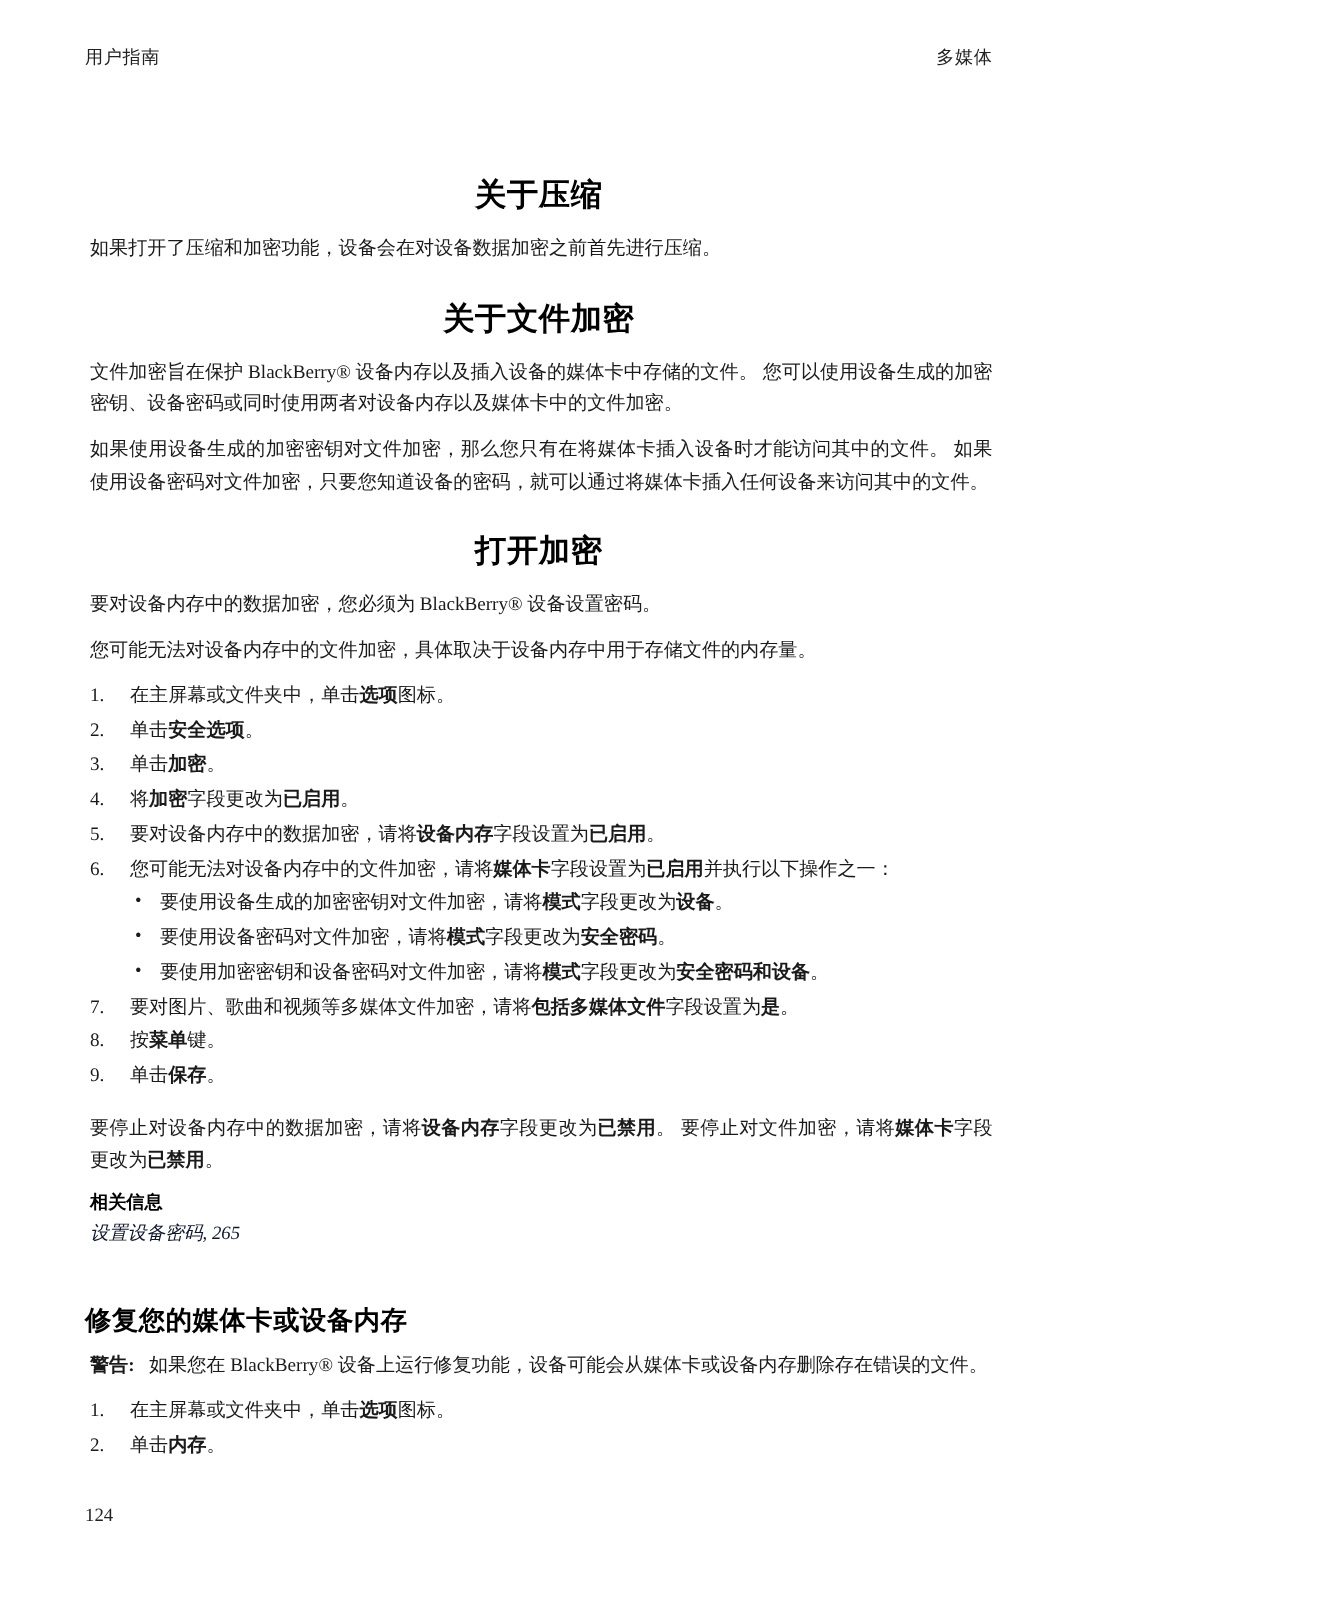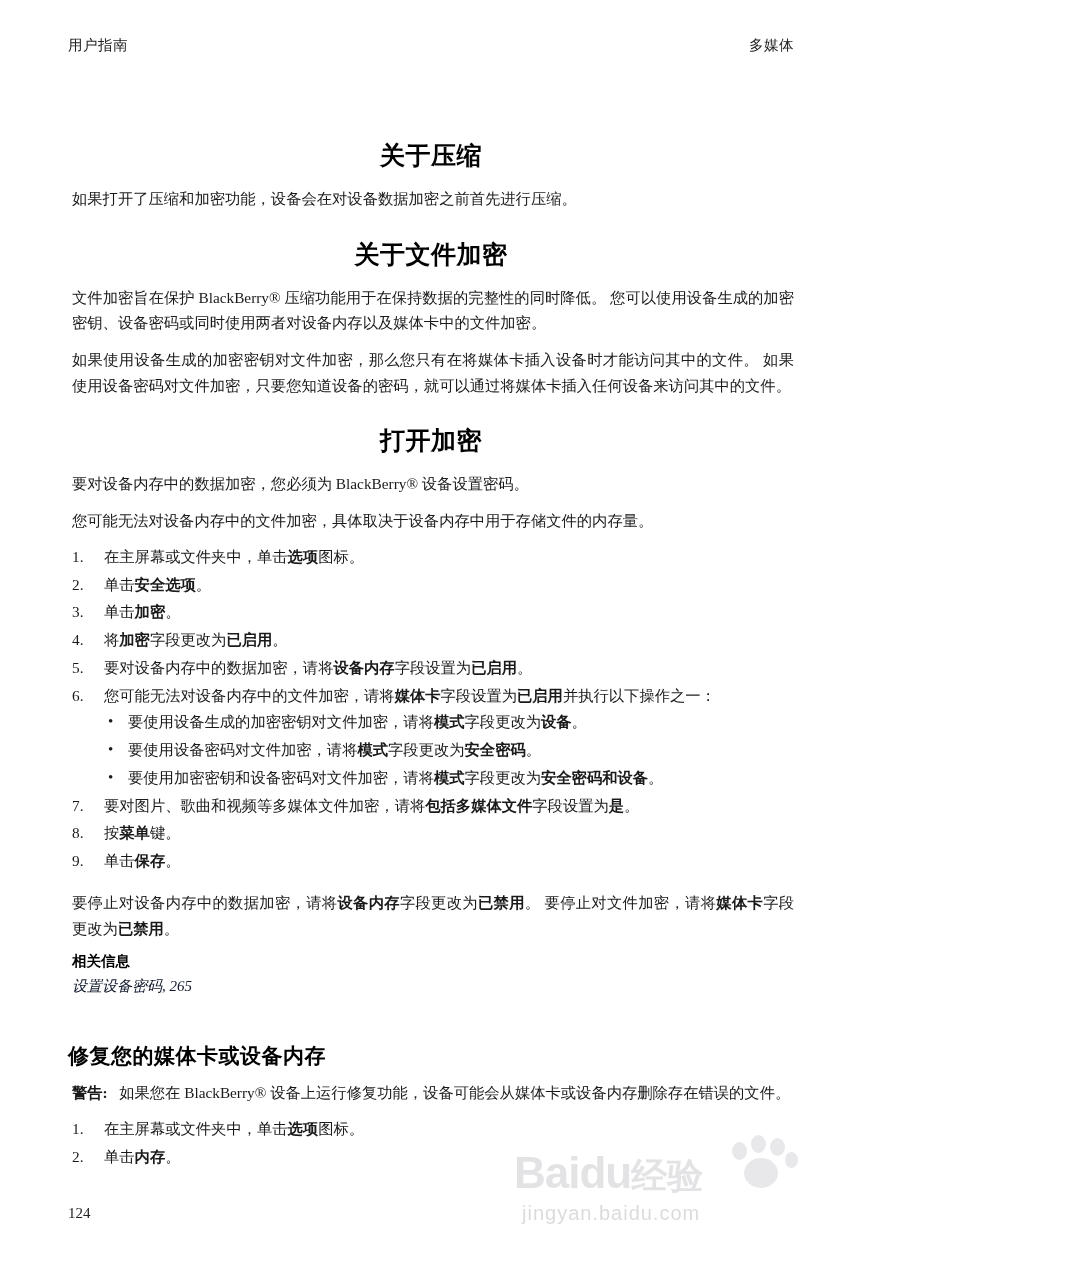"文件加密旨在保护 BlackBerry®" p.para { text: 压缩功能用于在保持数据的完整性的同时降低 -> 设备内存以及插入设备的媒体卡中存储的文件 }
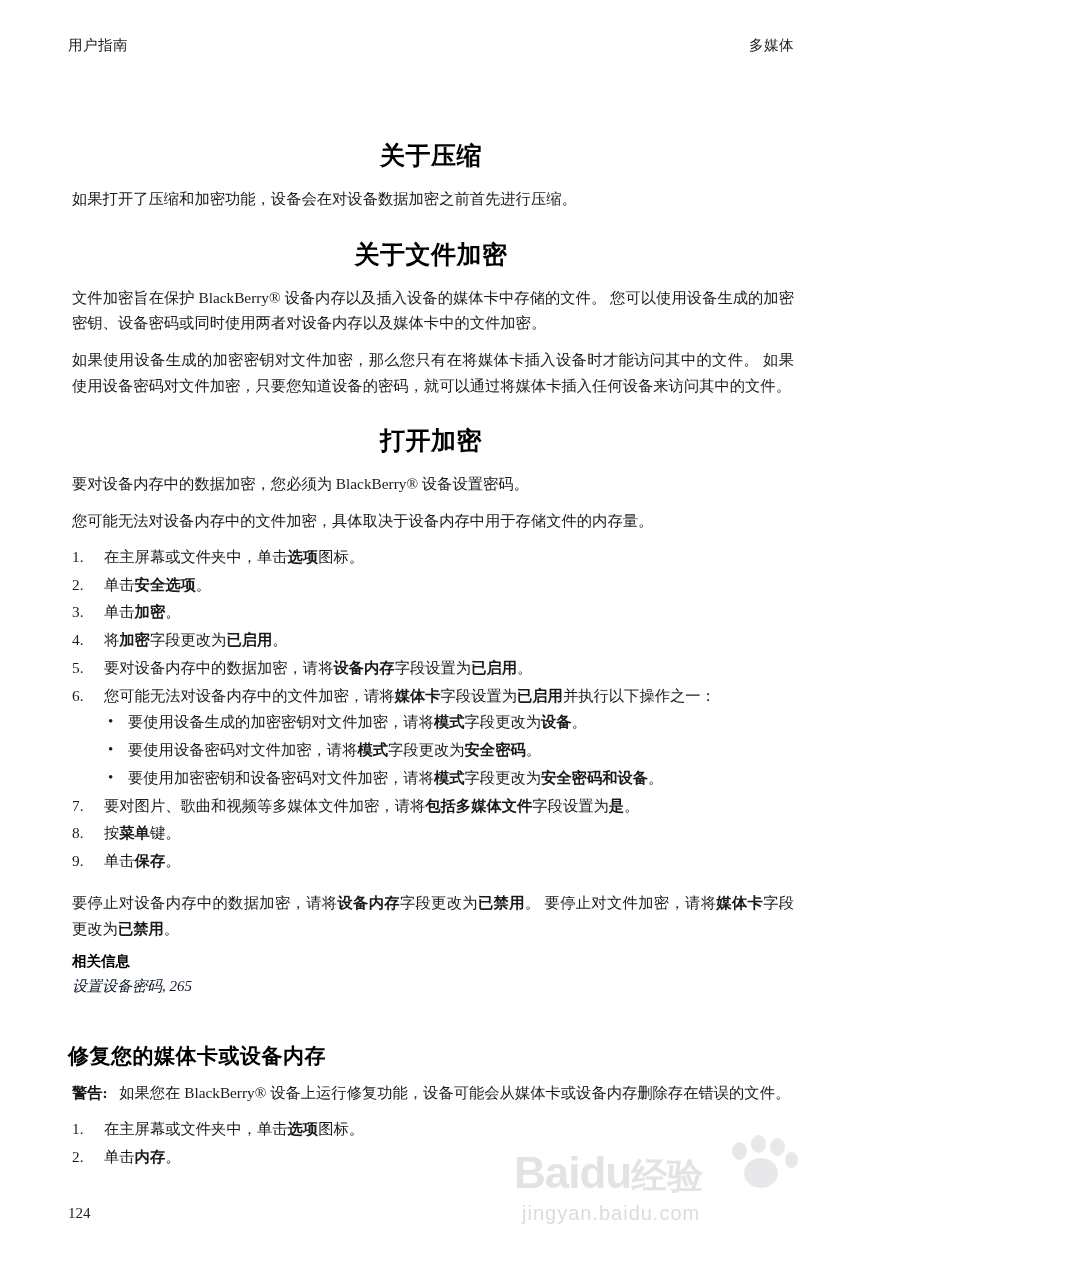"Baidu经验" div.watermark { html: <div> <div> <div></div> <div></div> <div></div> <div></div> <div></div> </div> <div><span>Baidu</span><span>经验</span></div> <div>jingyan.baidu.com</div> </div> -> none }
